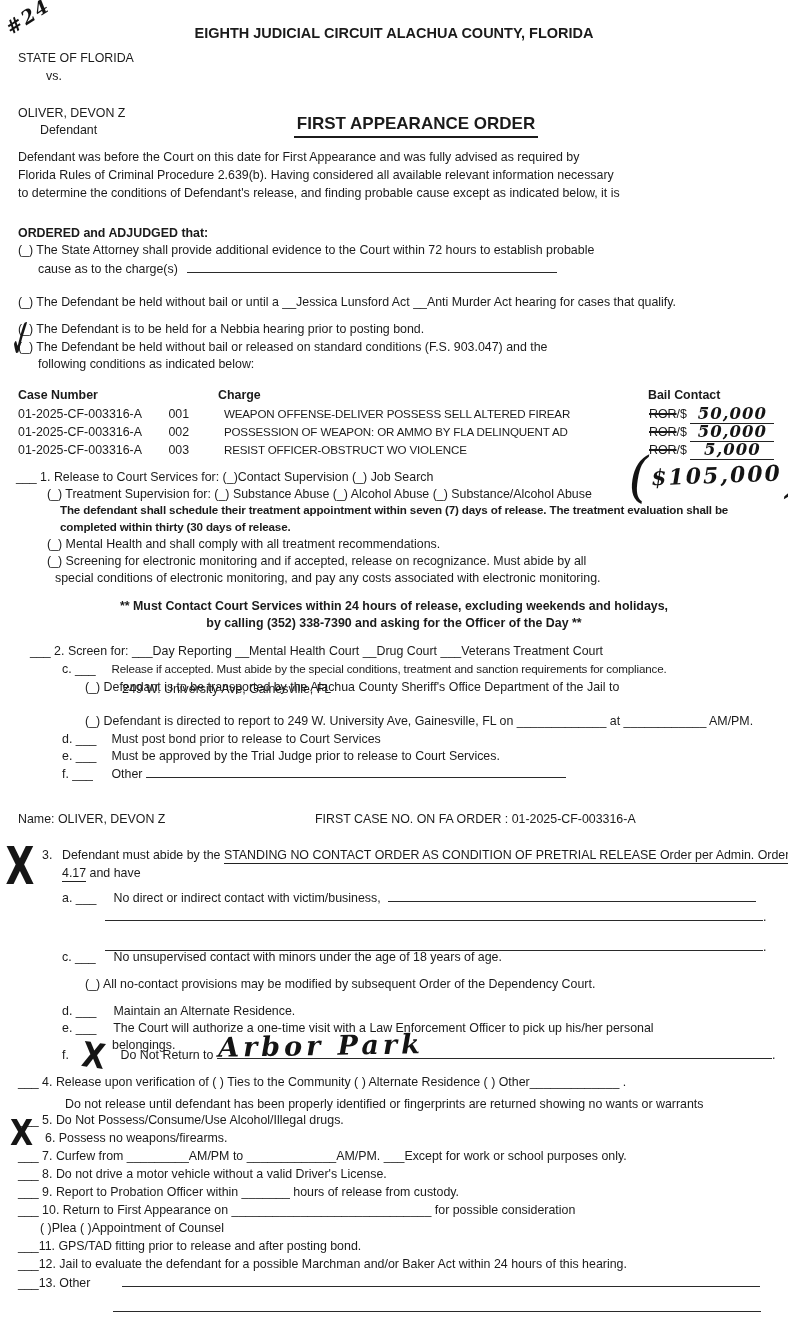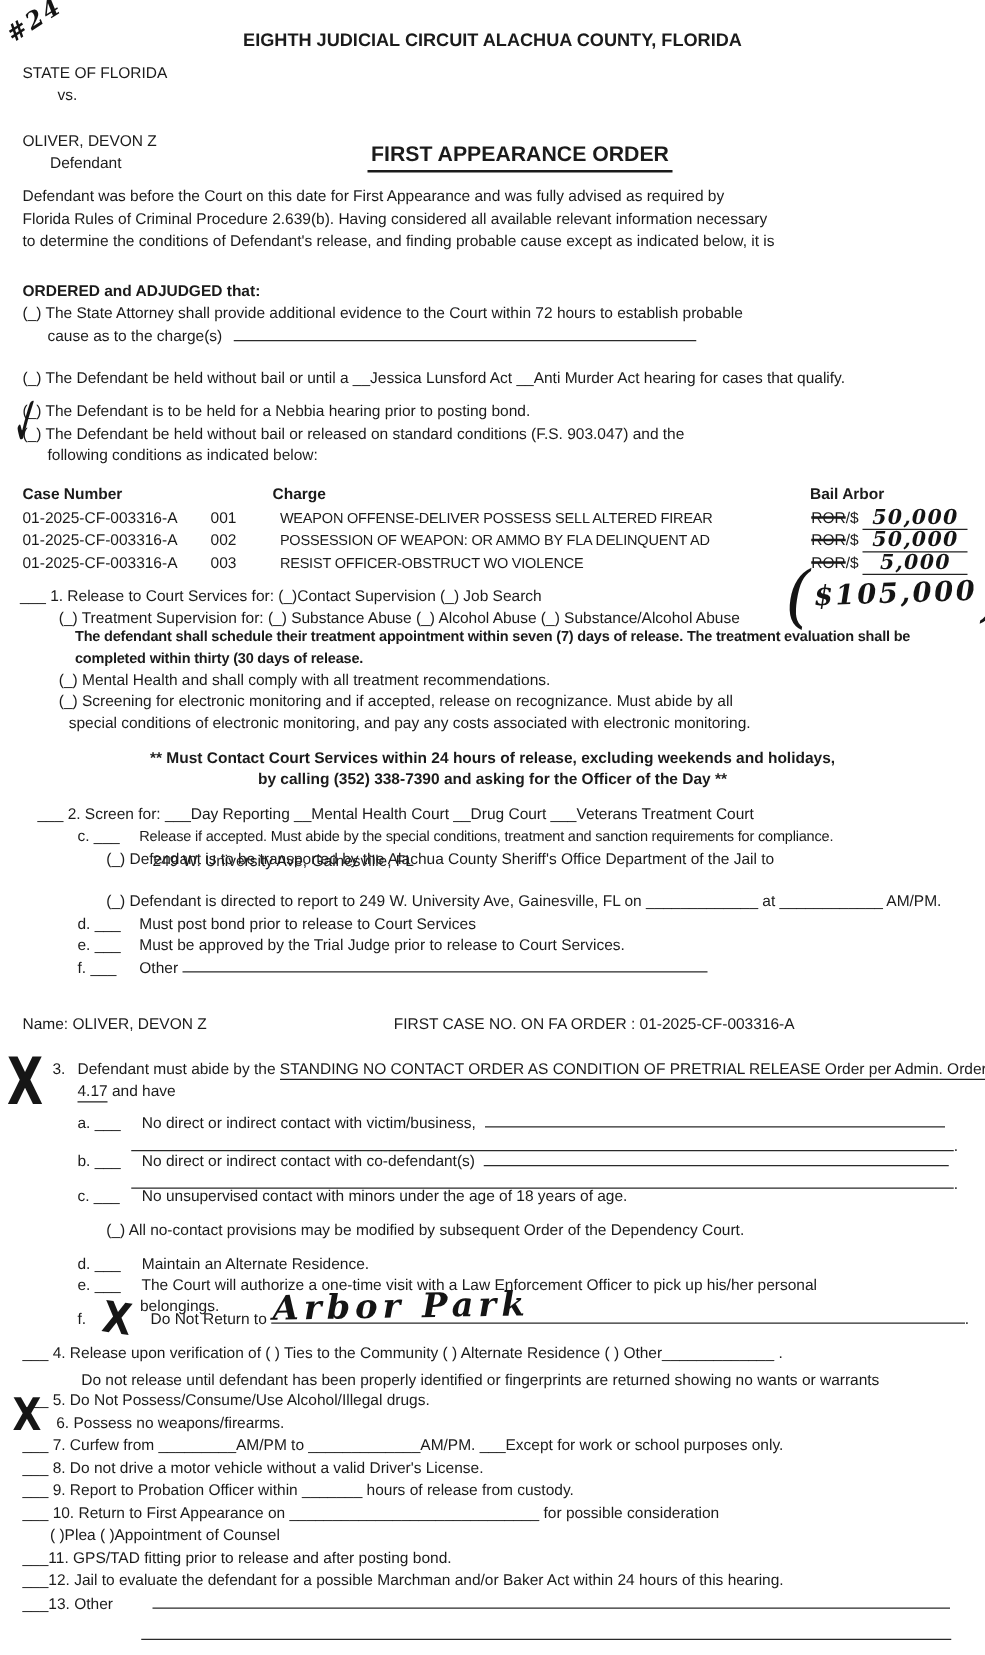"Bail Arbor" div.line { text: Arbor -> Contact }
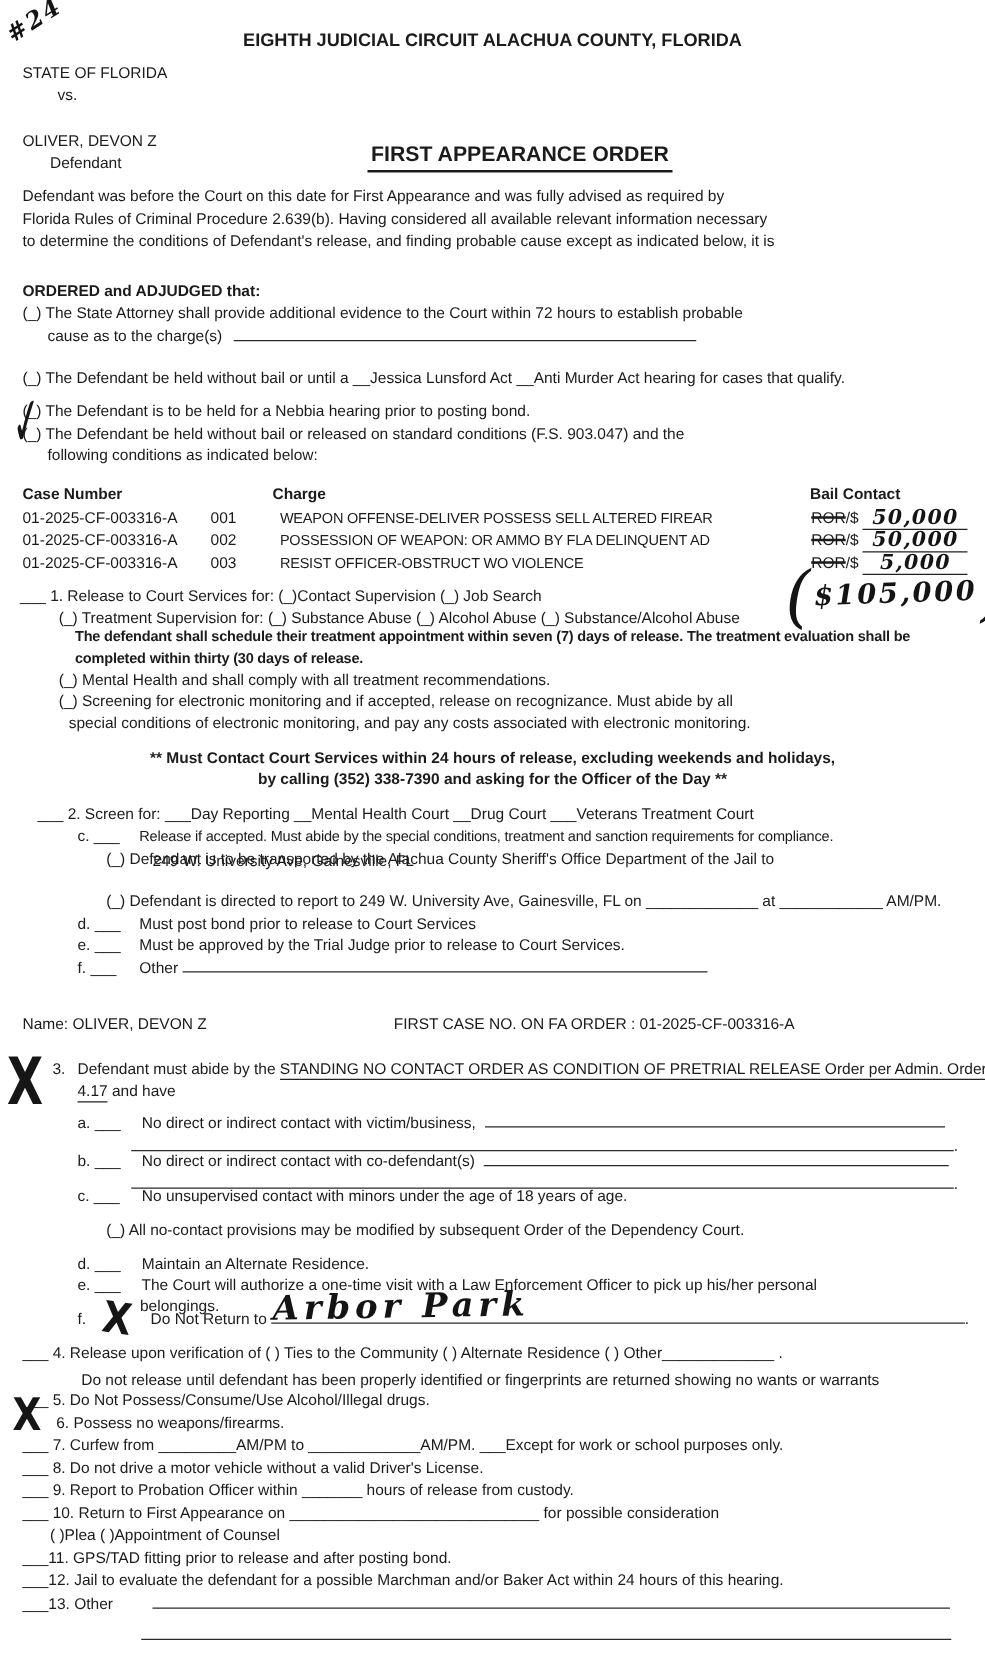"b. ___ No direct or" div.line { html: <div> <span>b. ___</span> <span>No direct or indirect contact with co-defendant(s)</span> <span></span> </div> -> none }
